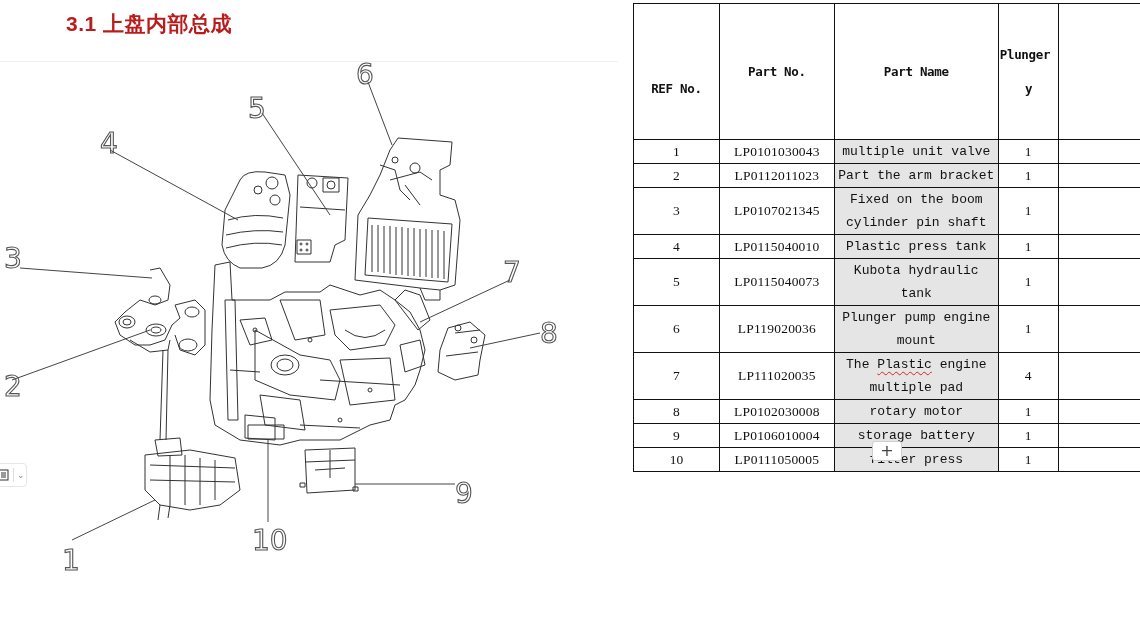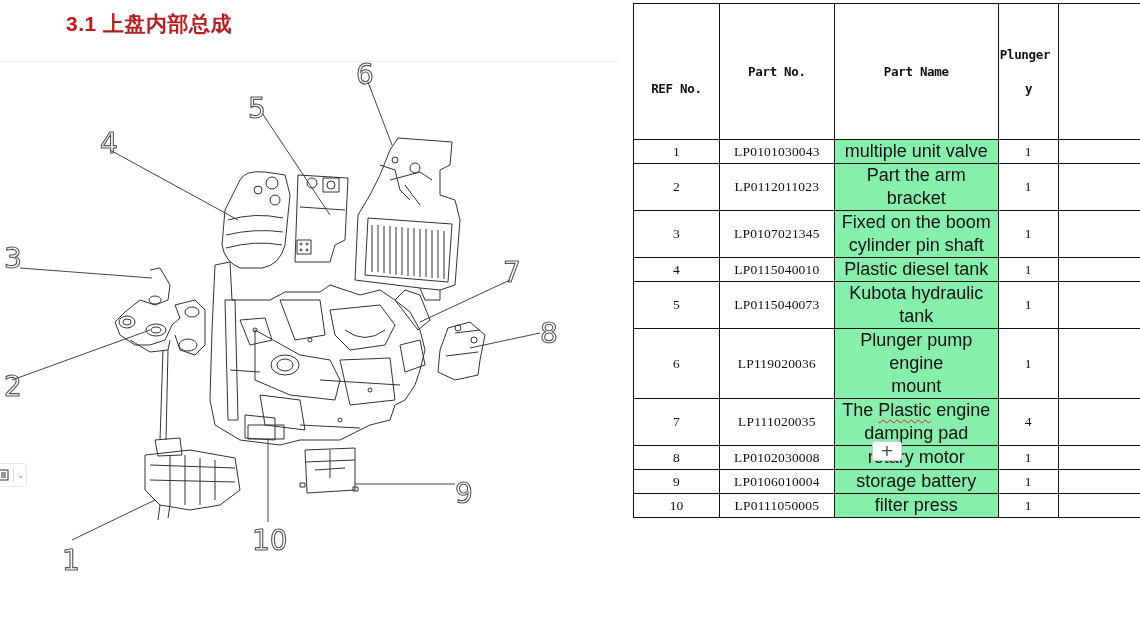"multiple unit valve" table.parts td.c-name { background: #86efac -> #e5e5e5; font-family: Liberation Sans, sans-serif -> Liberation Mono, monospace; font-size: 18px -> 13px }
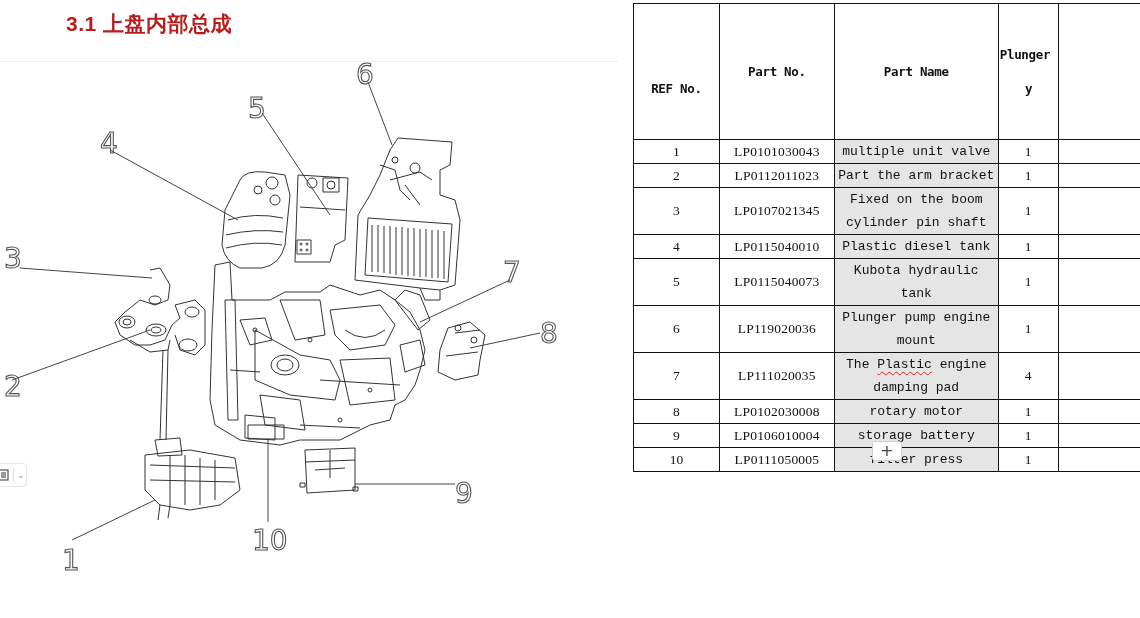"Plastic diesel tank" td.c-name { text: diesel -> press }
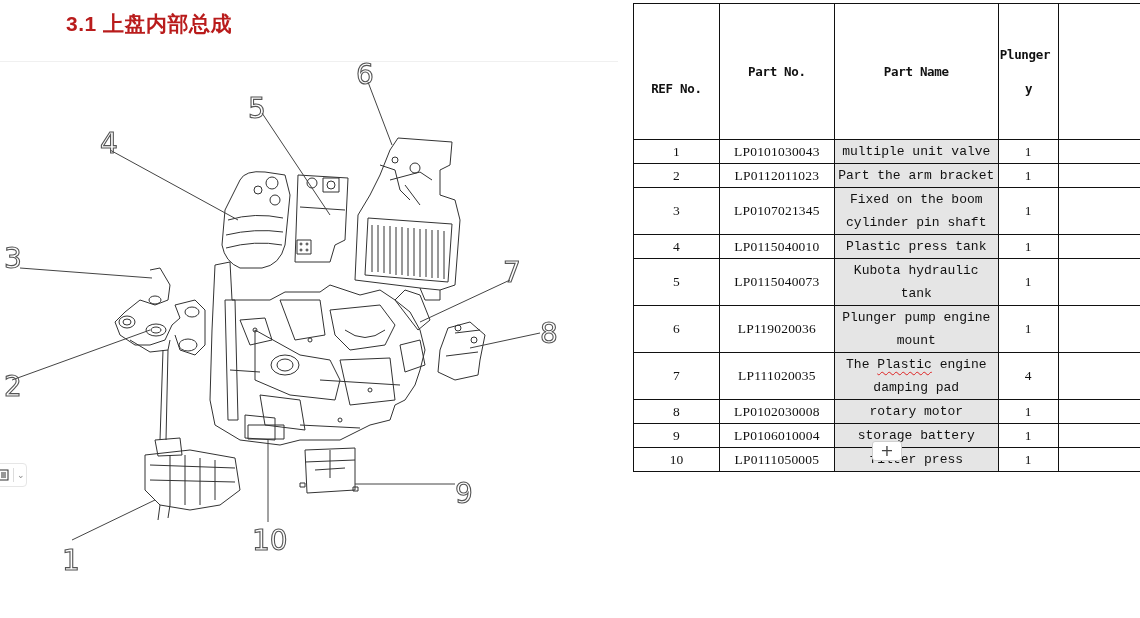"damping pad" span { text: damping -> multiple }
